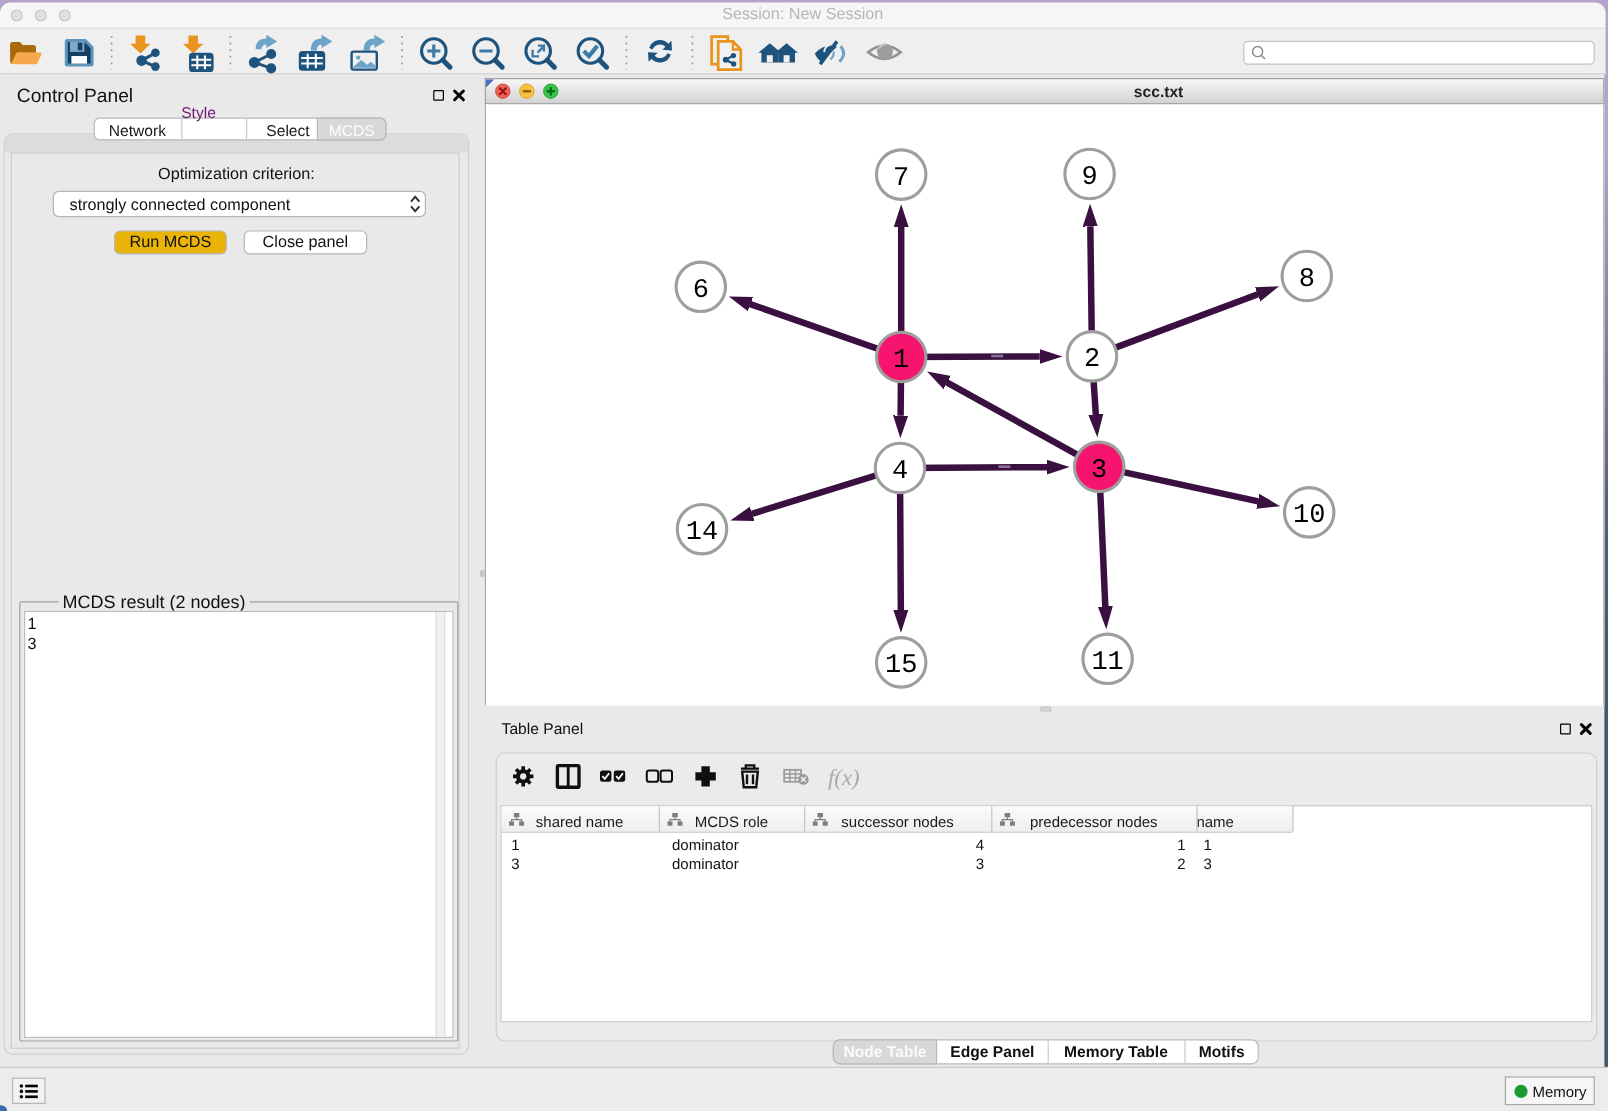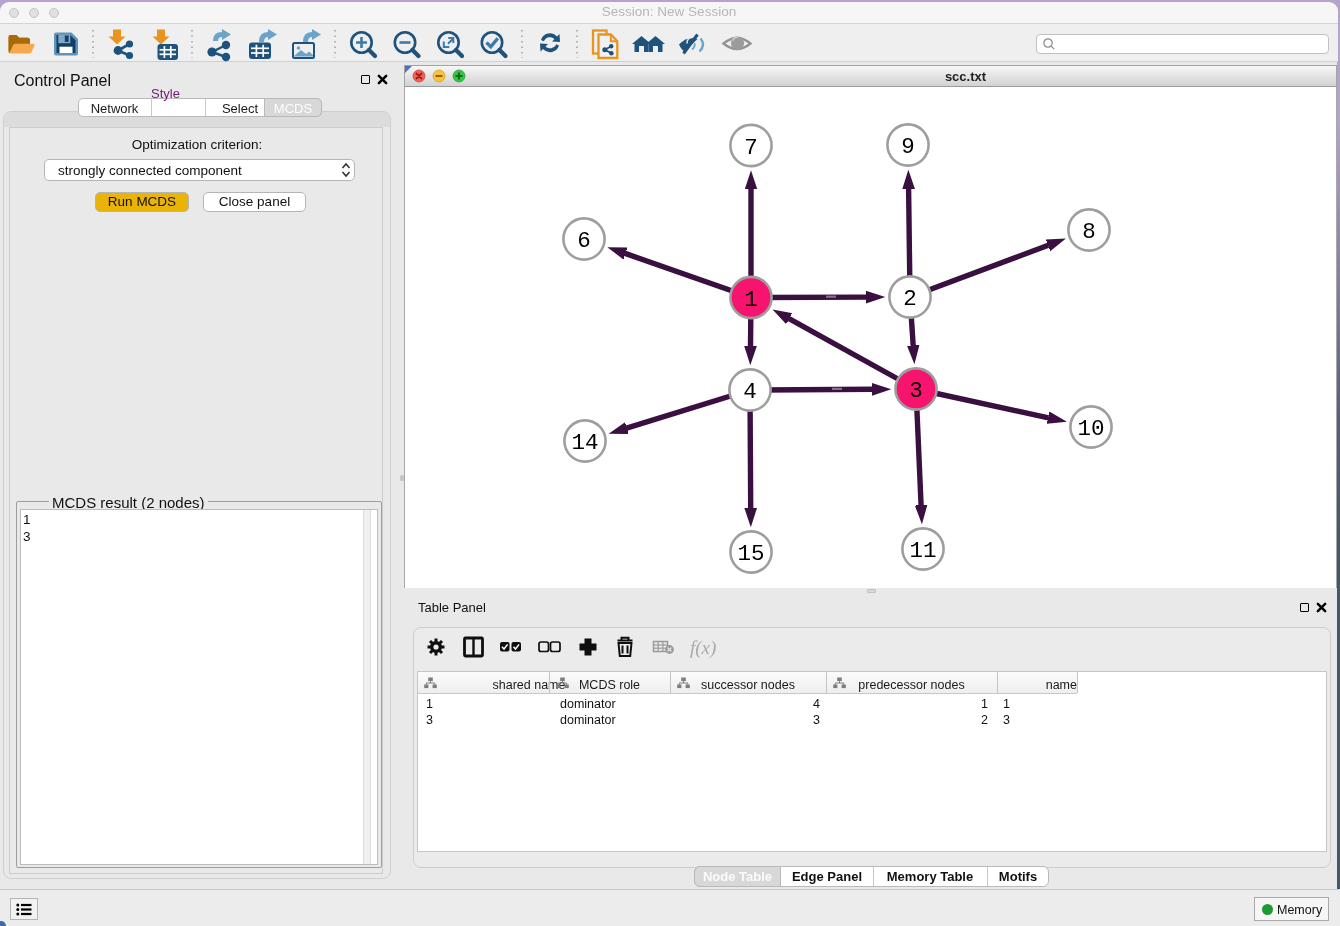"shared name" div.abs { margin-left: 46px -> none }
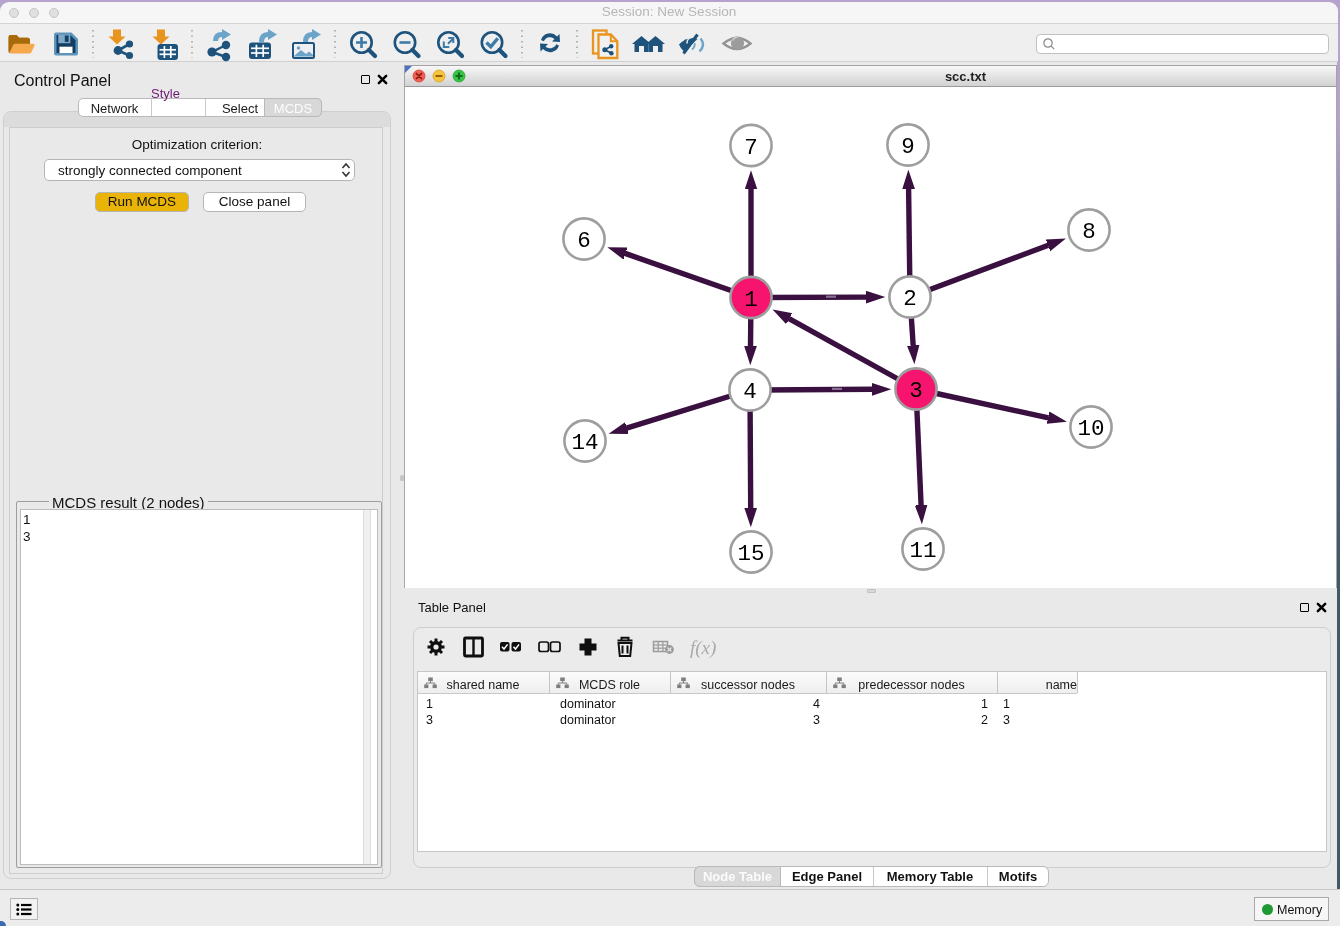"name" div.abs { text-align: right -> left }
